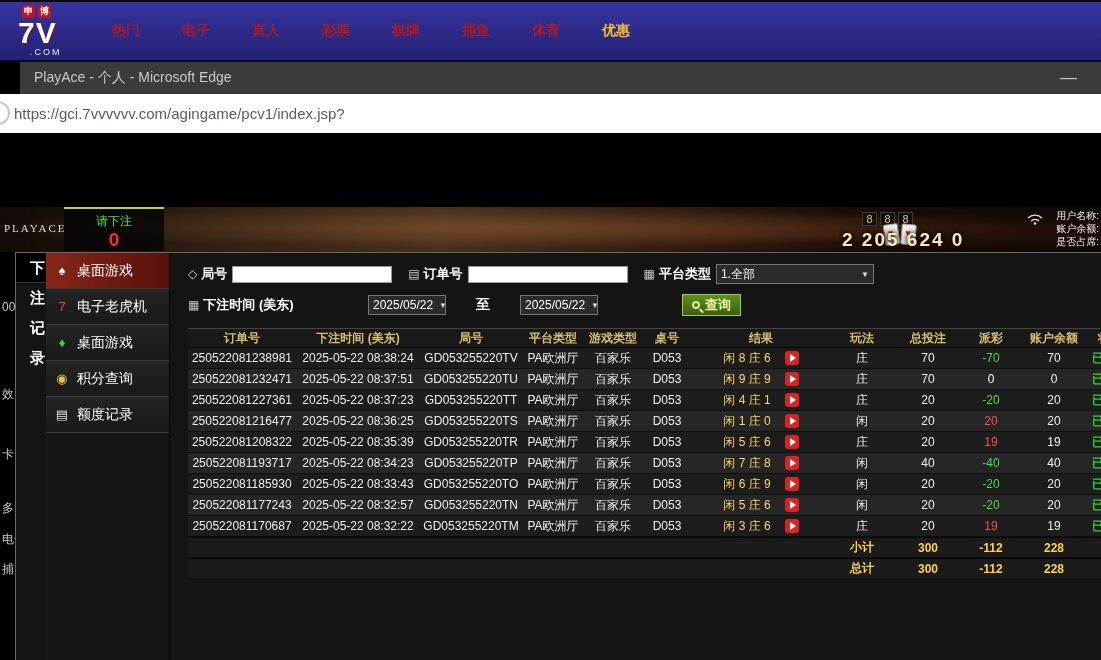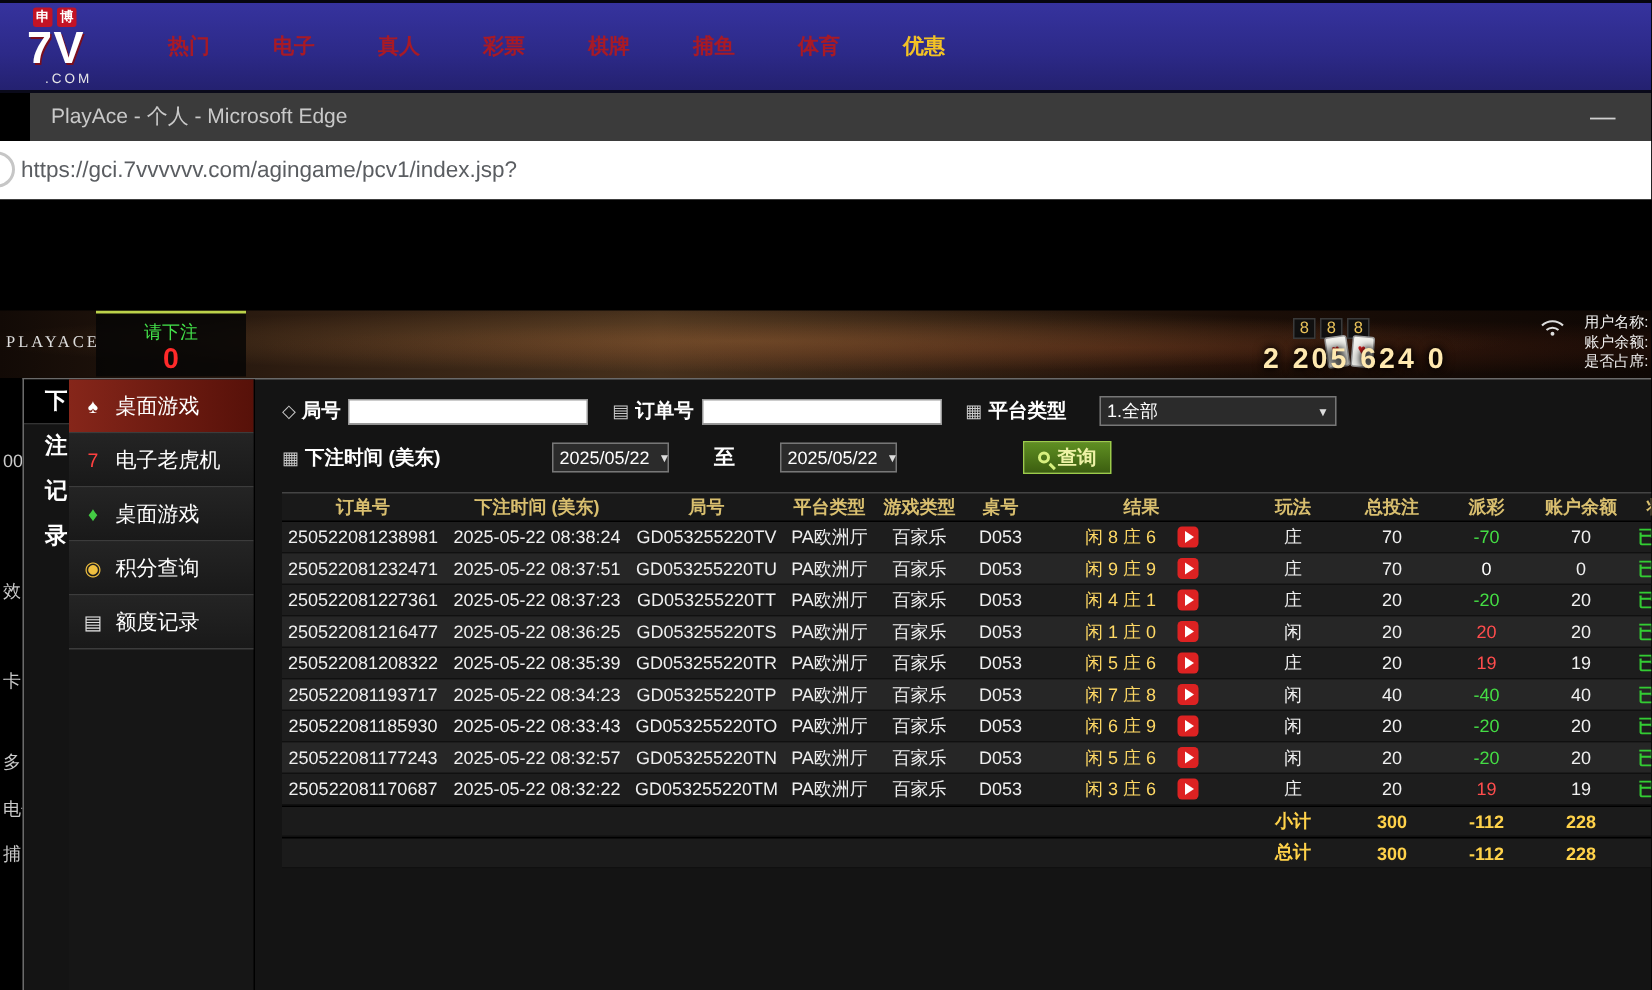"1.全部" .tselect { margin-left: 22px -> 5px }
